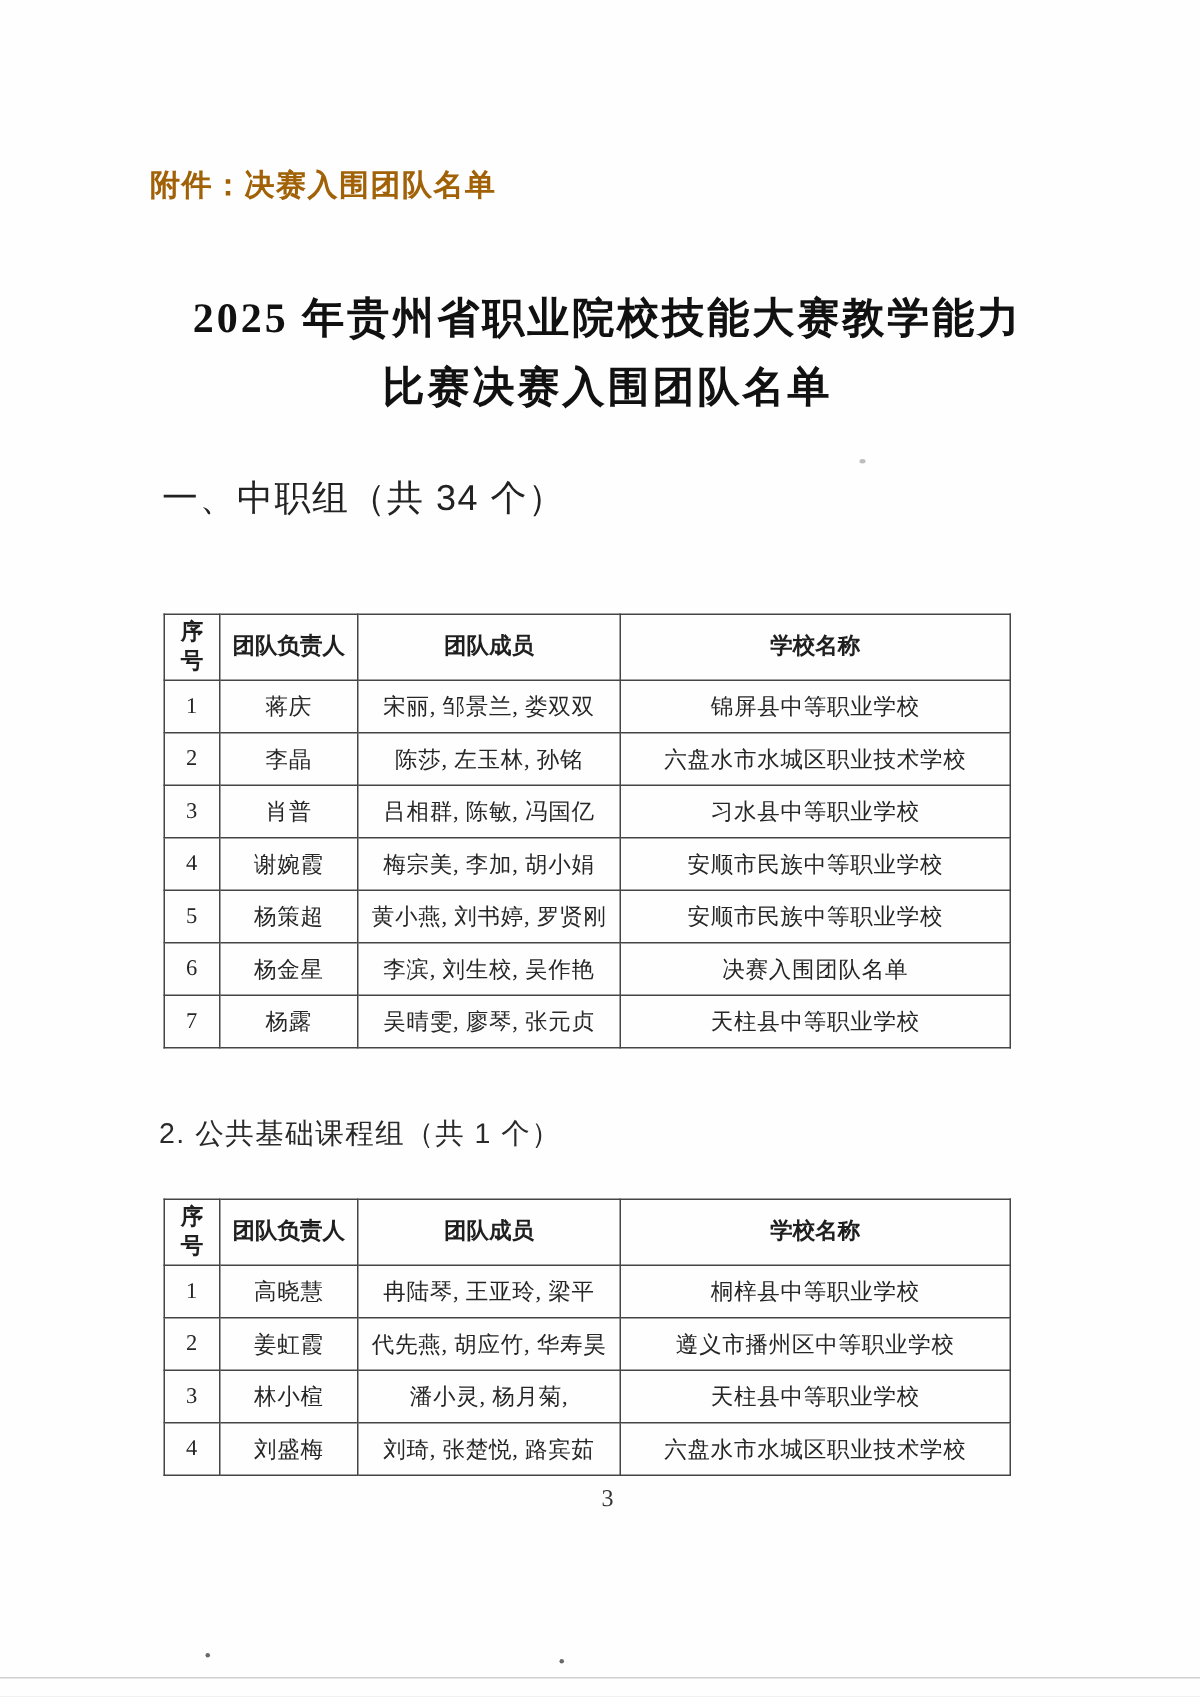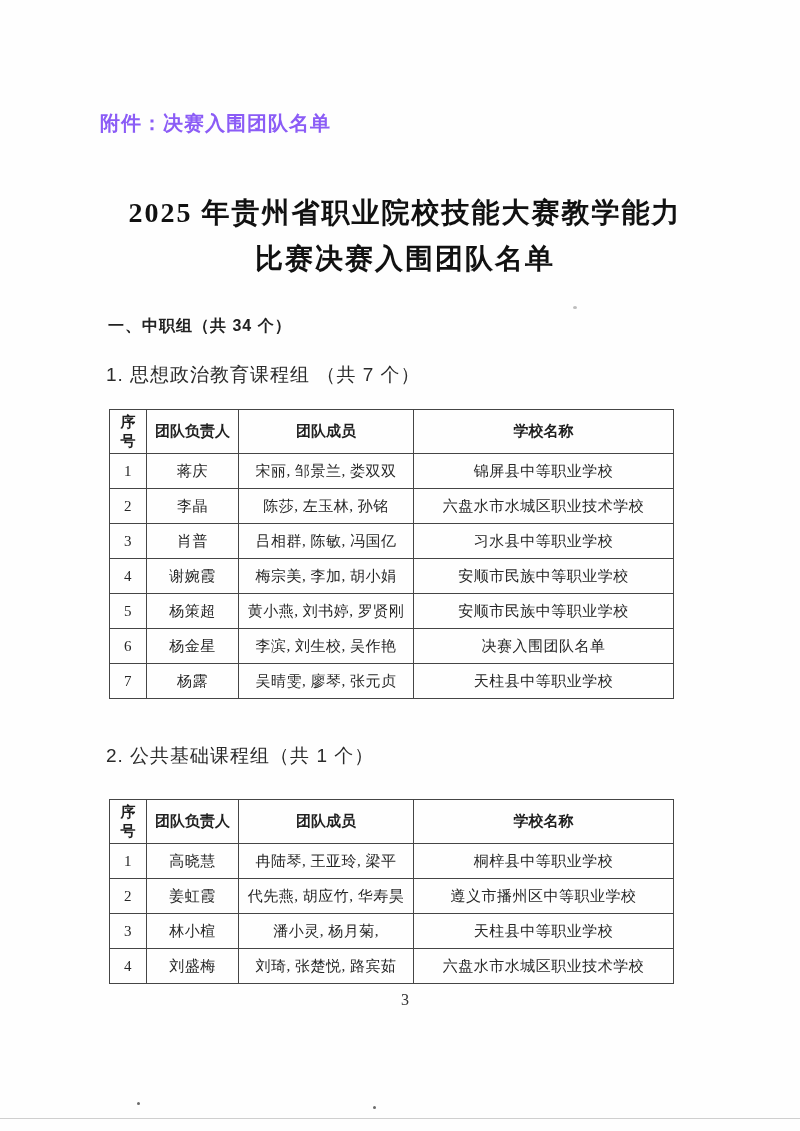"附件：决赛入围团队名单" .attachment { color: #8b5cf6 -> #a16207 }
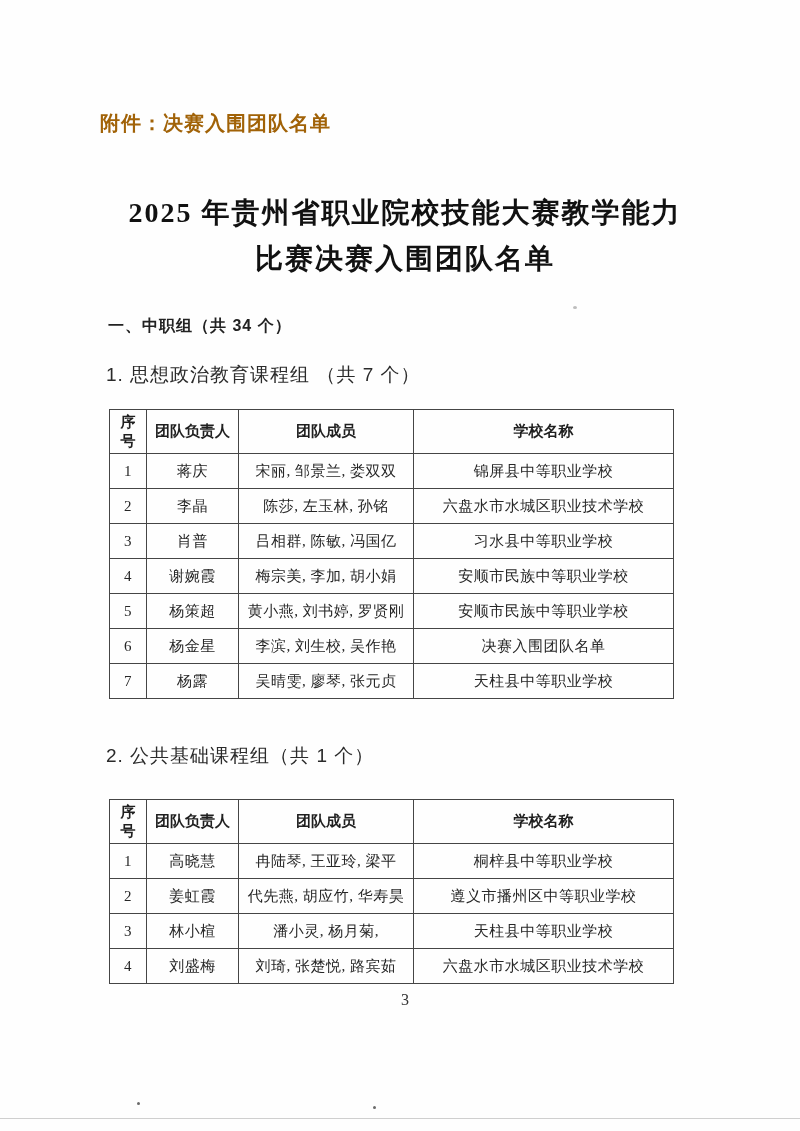"一、中职组（共 34 个）" .section-heading { font-size: 16px -> 24px; font-weight: 700 -> 400 }
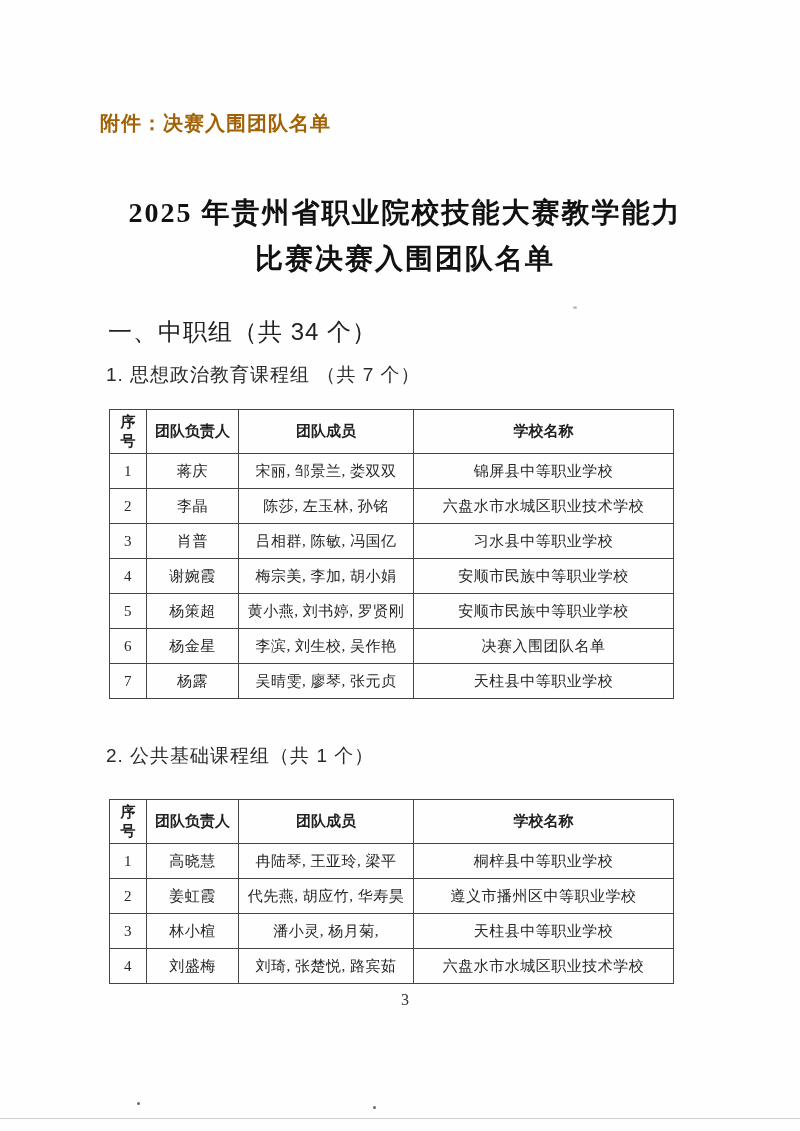"1. 思想政治教育课程组 （共 7 个）" div.sub-heading { html: <div>1. 思想政治教育课程组 （共 7 个）</div> -> none }
